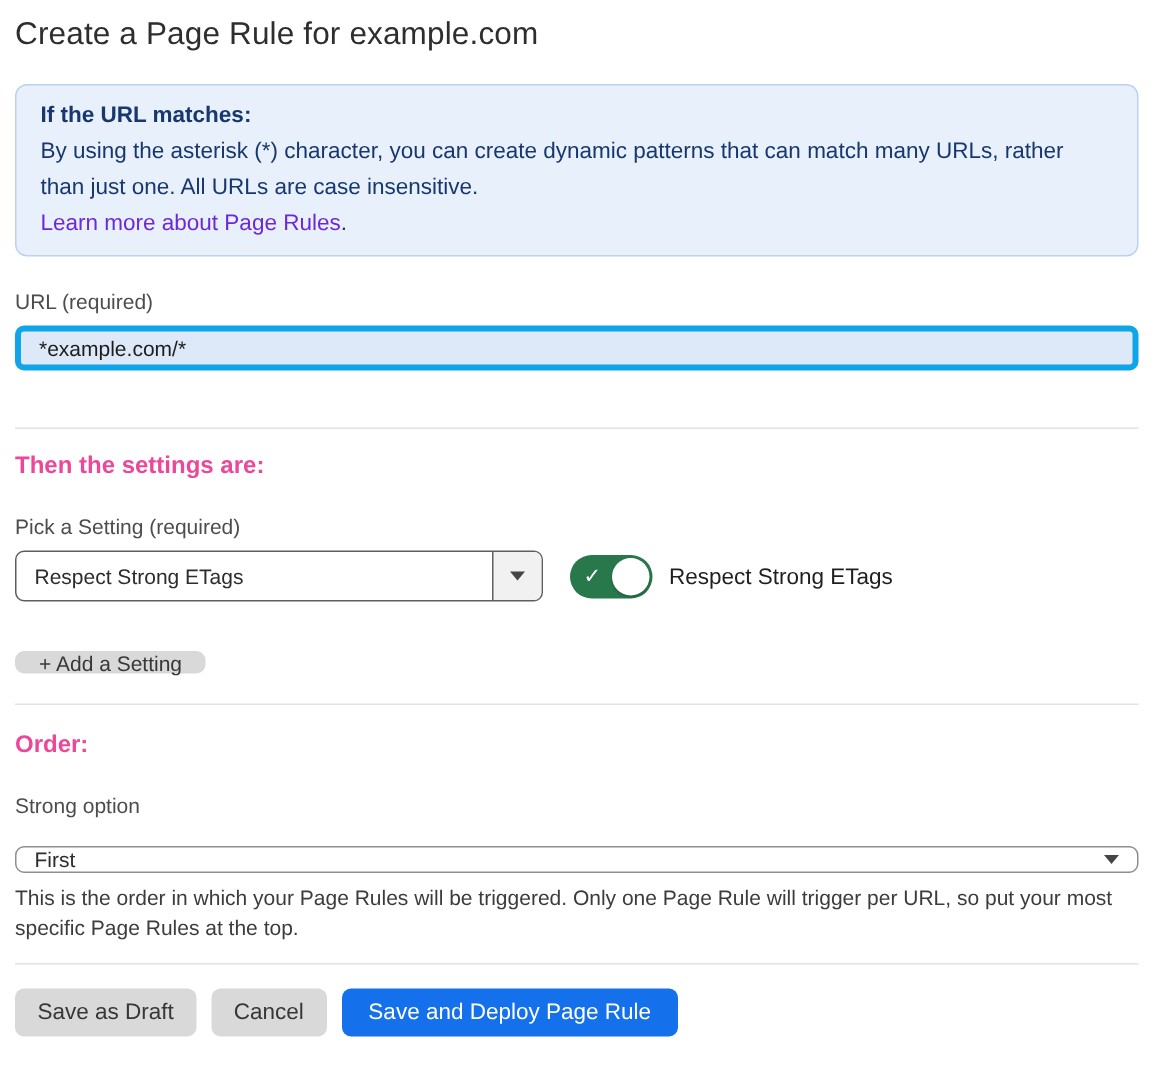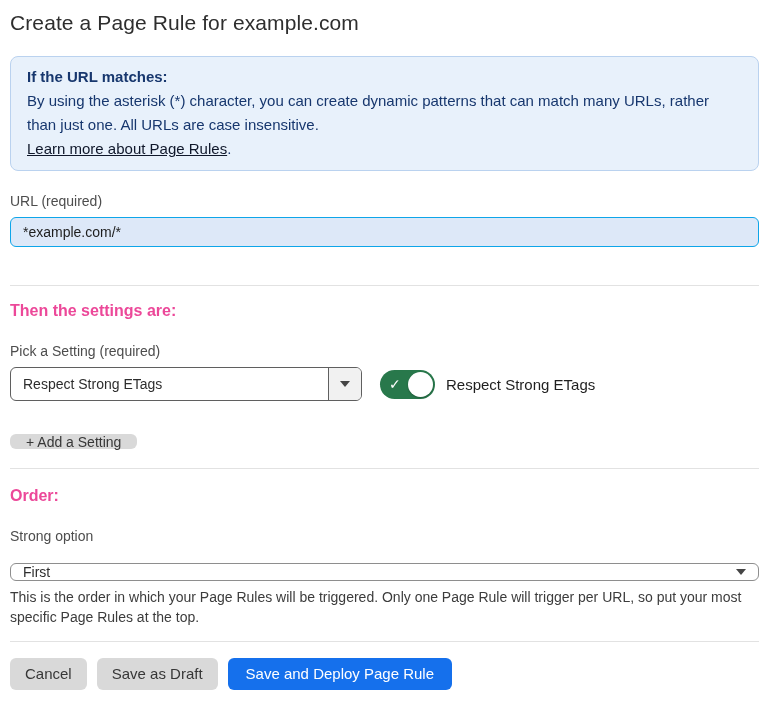"Learn more about Page Rules" .info-link { color: #0f172a -> #6d28d9; text-decoration: underline -> none }
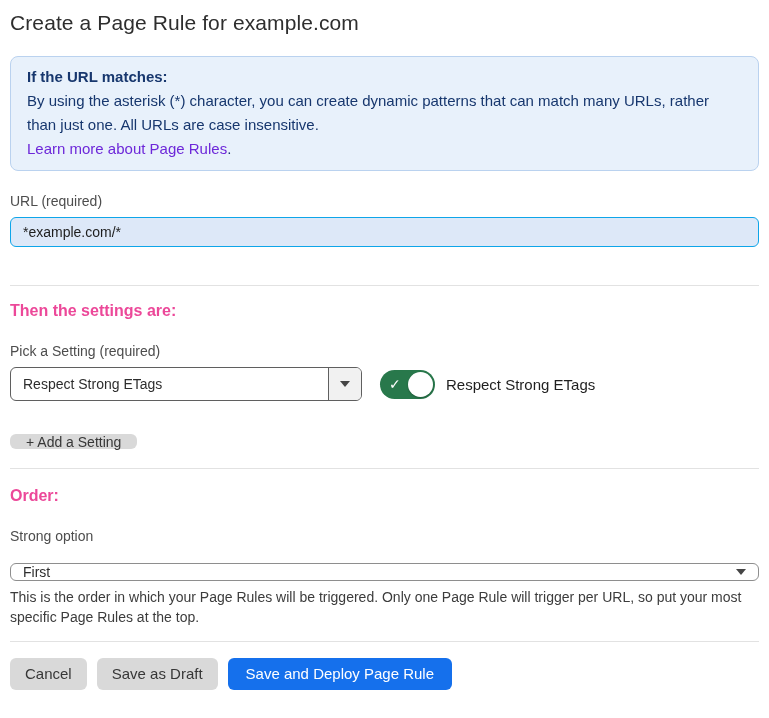"*example.com/*" .url-input { border: 1px solid #0ea5e9 -> 4px solid #0ea5e9 }
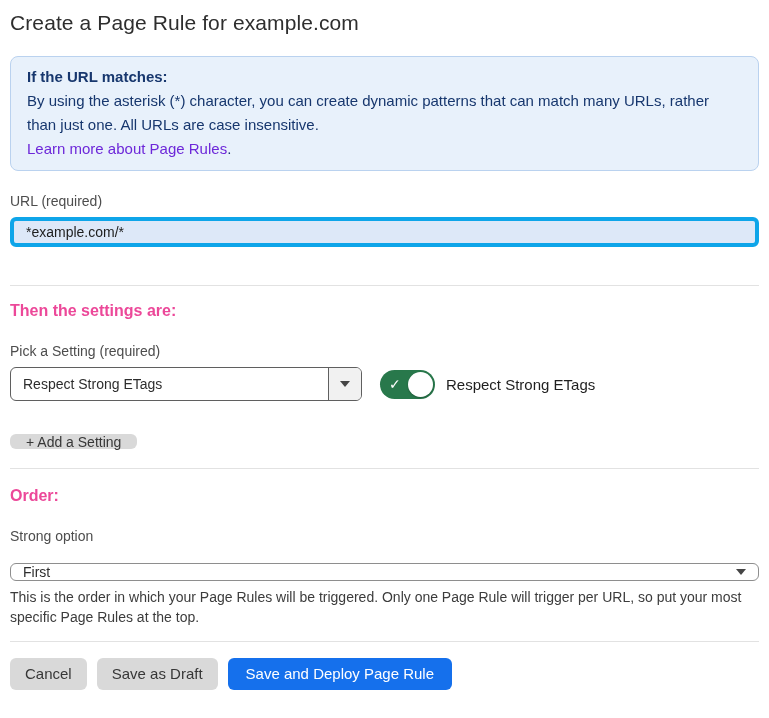"Cancel" button.btn { order: before "Save as Draft" -> after "Save as Draft" }
